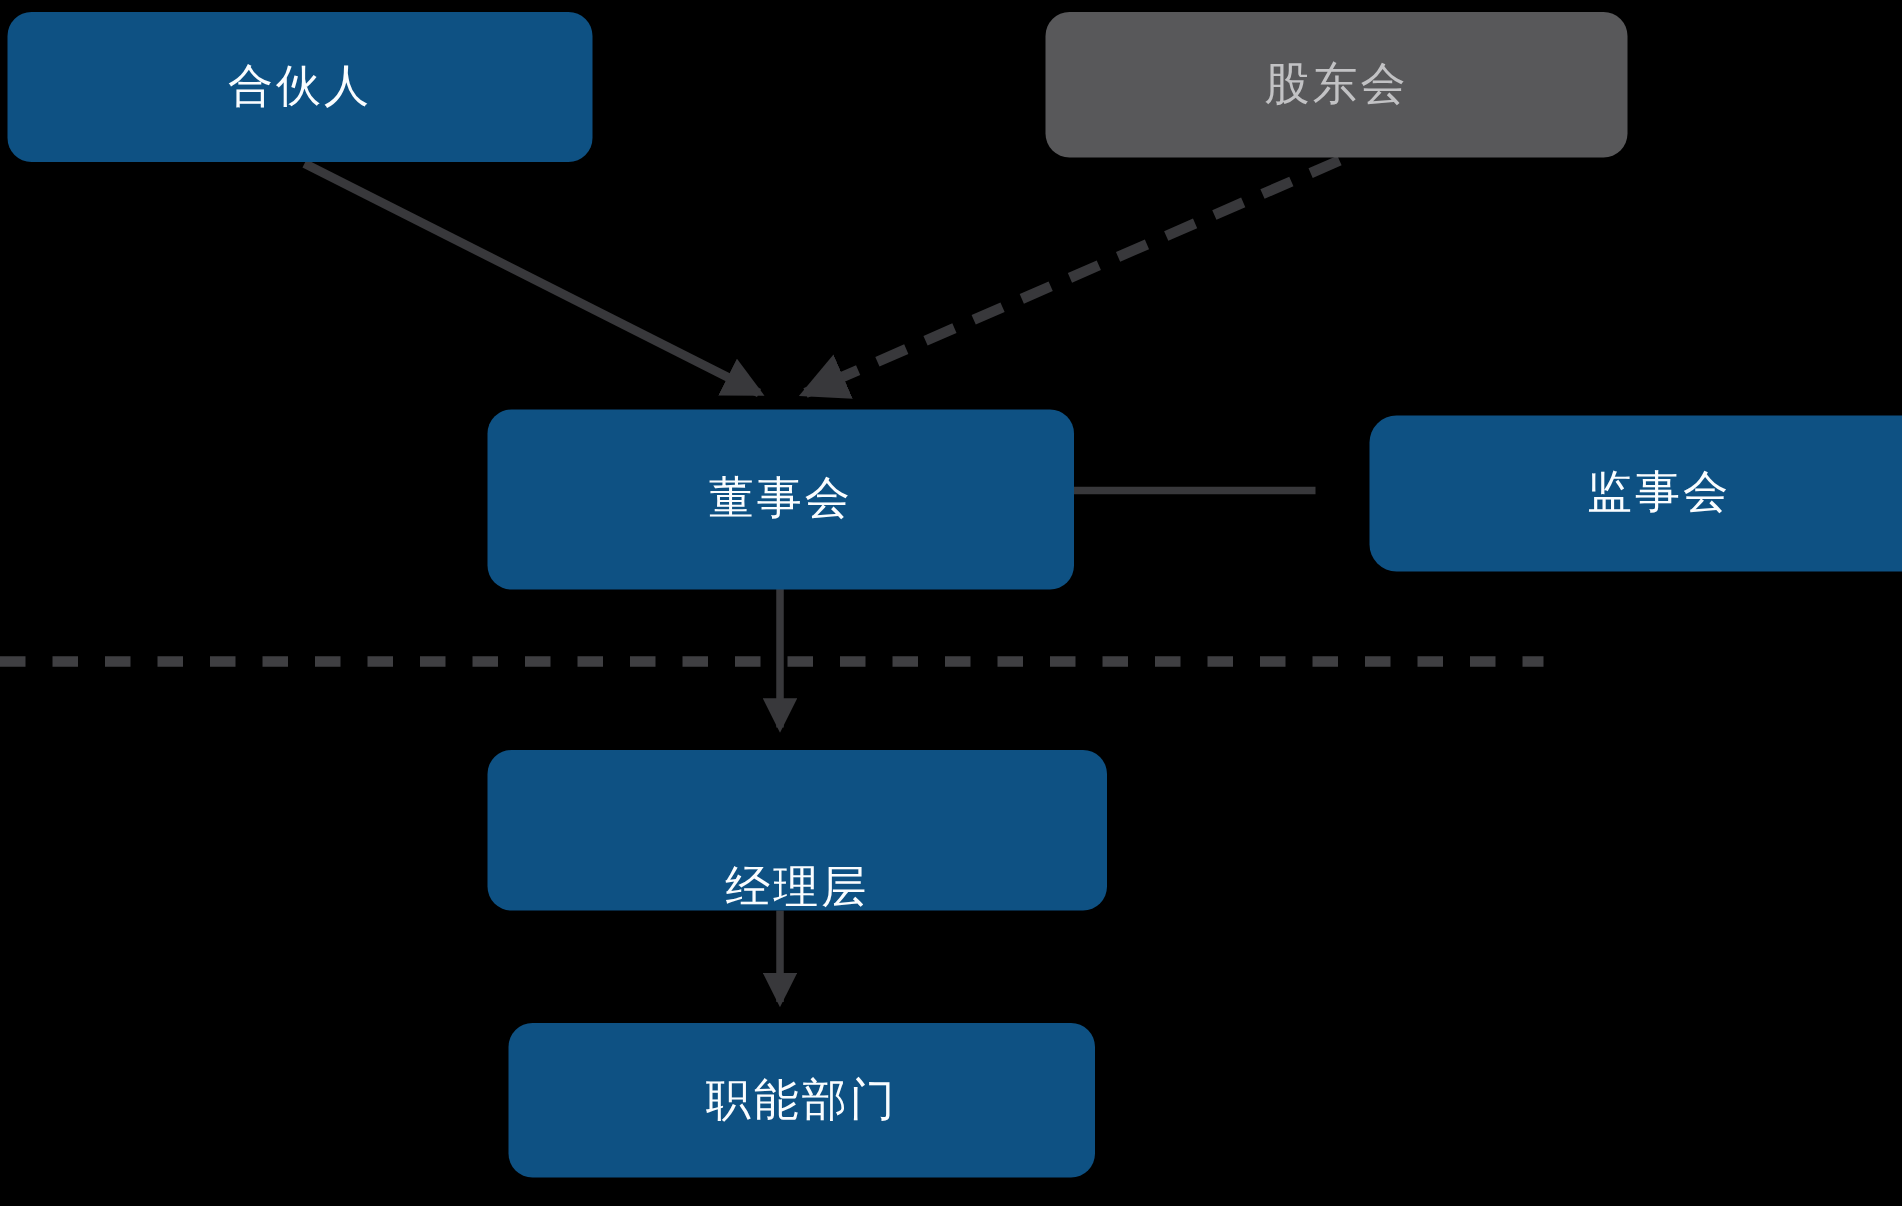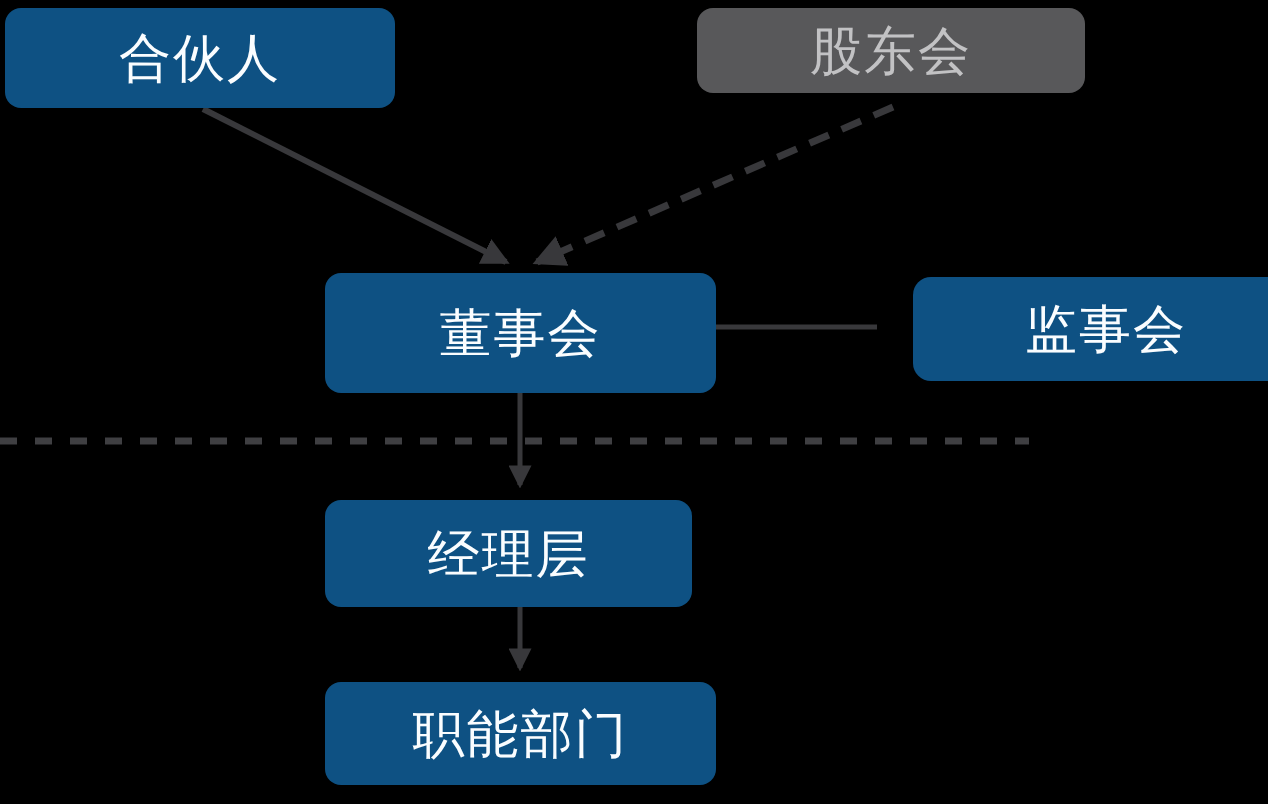"合伙人" .node { font-size: 52px -> 30px }
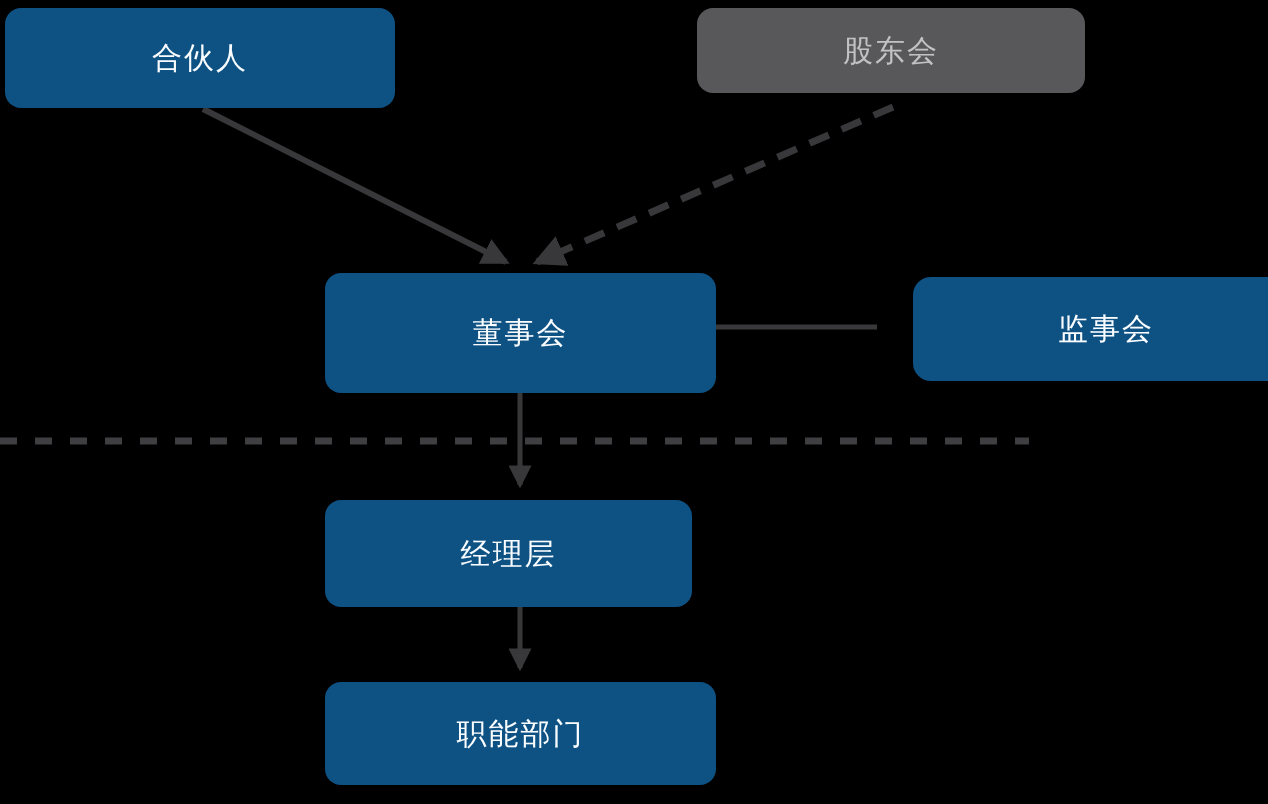"股东会" .node-shareholders { height: 85px -> 97px }
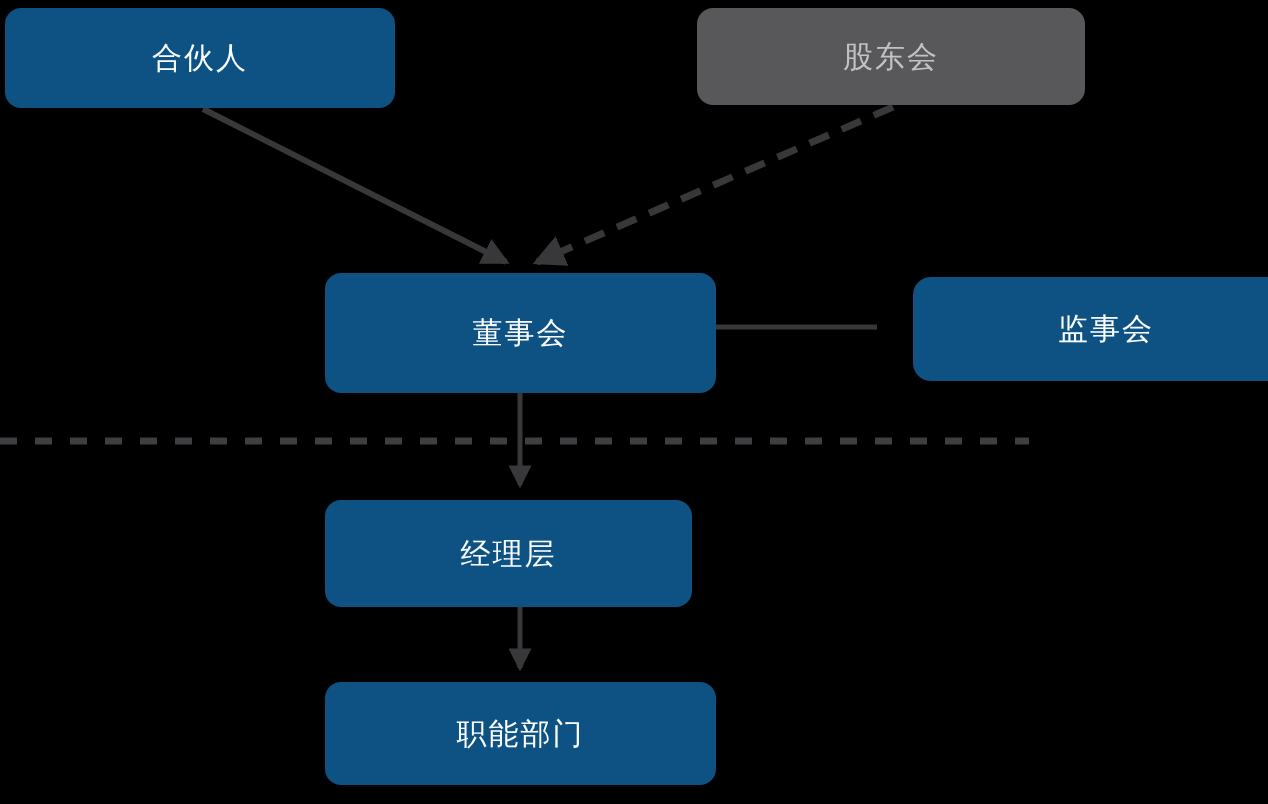"经理层" .node-management { align-items: none -> flex-end; width: 367px -> 413px }
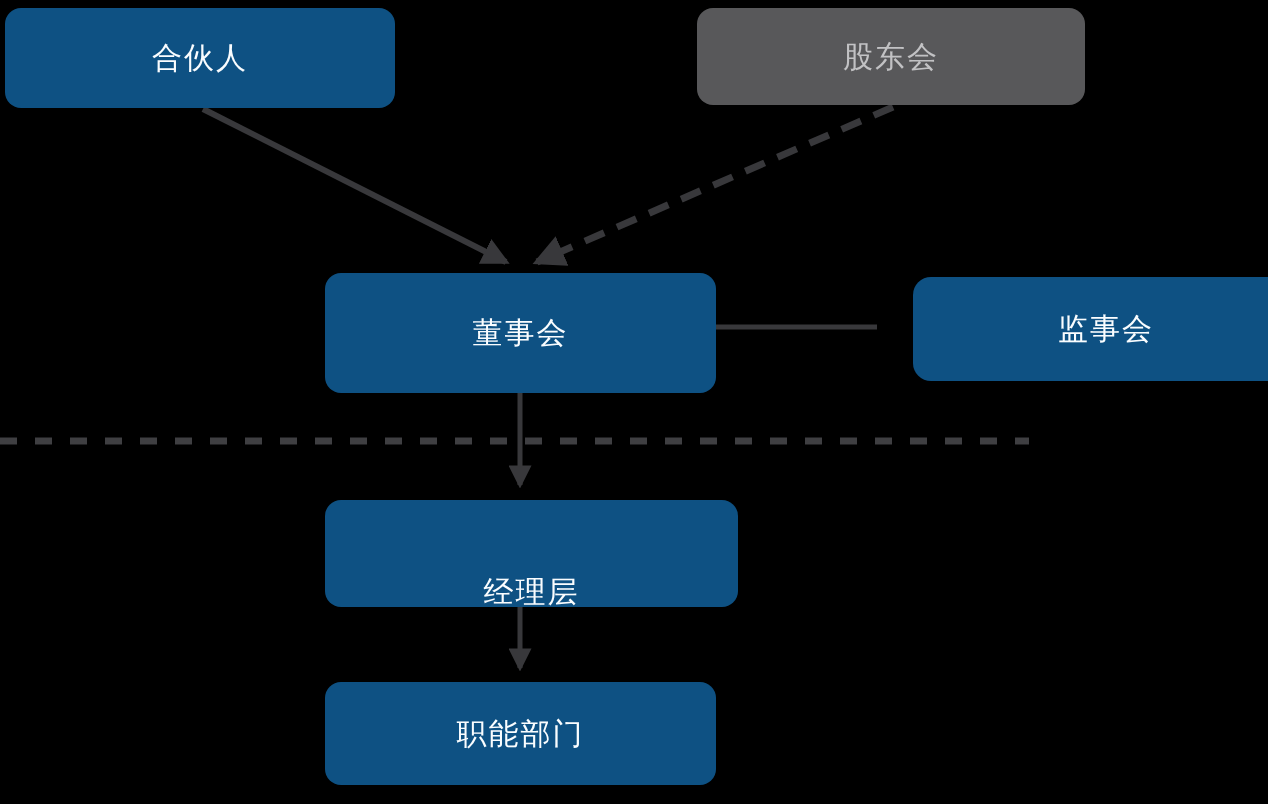"职能部门" .node-functional { left: 325px -> 339px }
